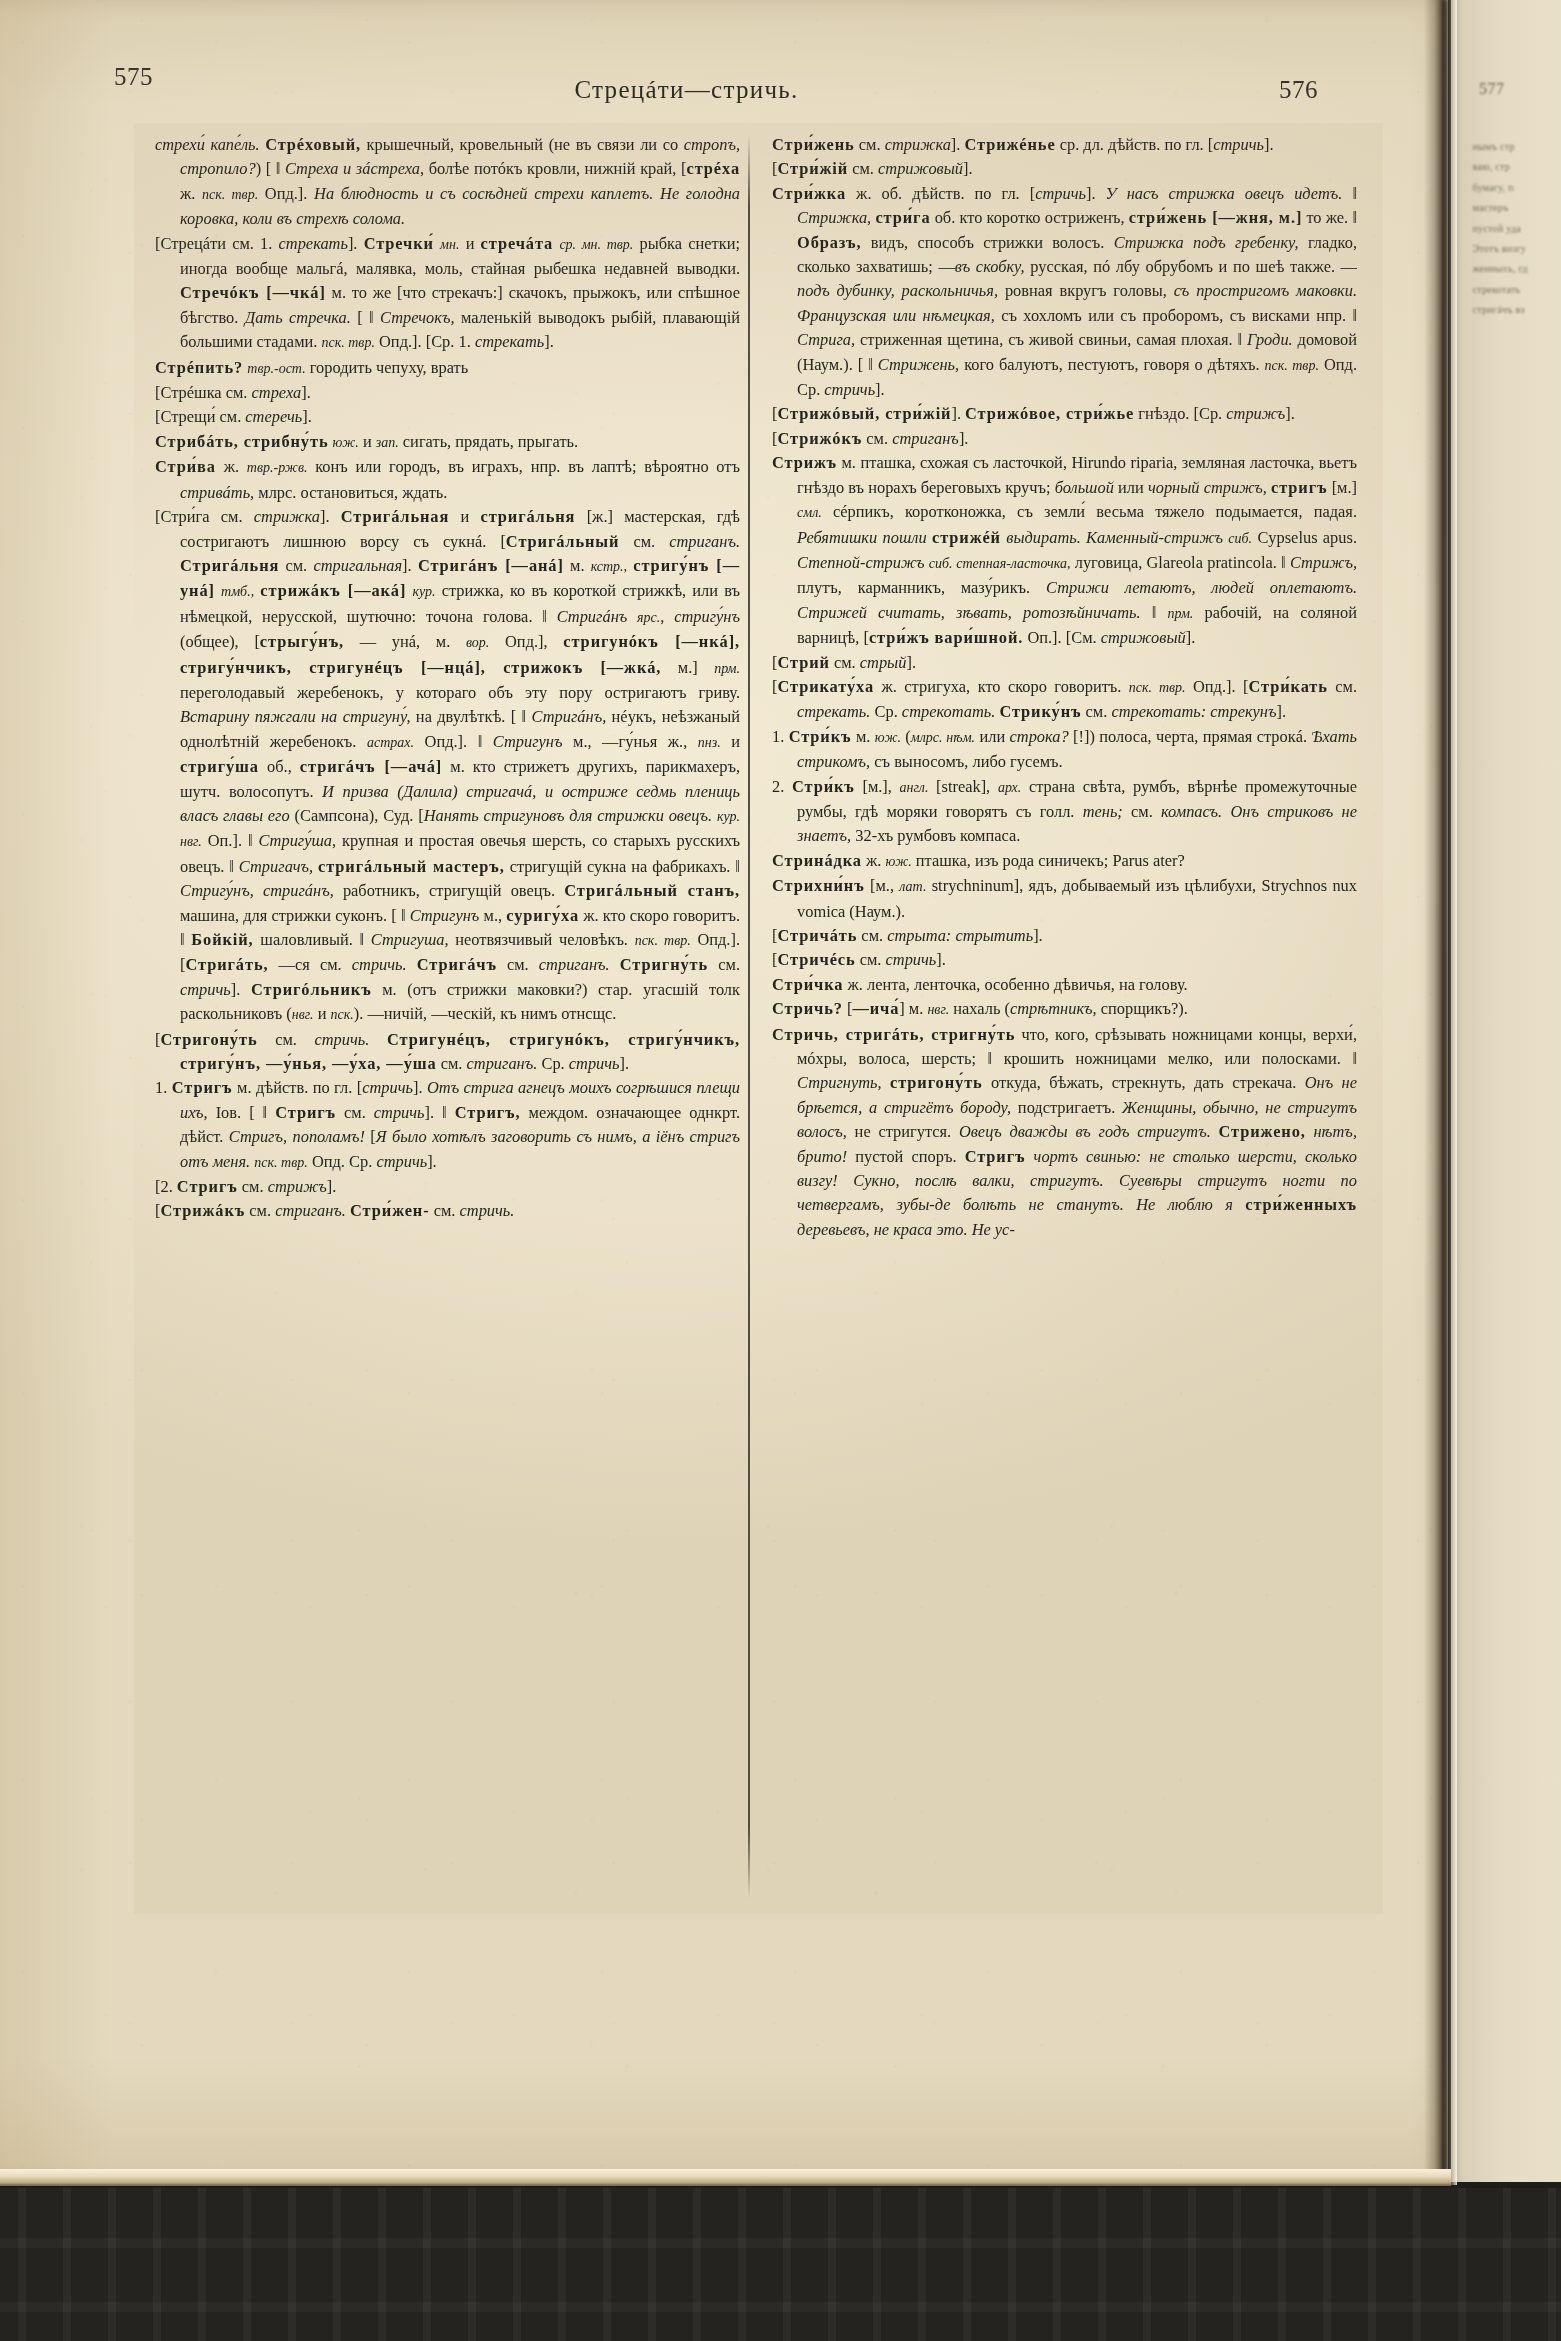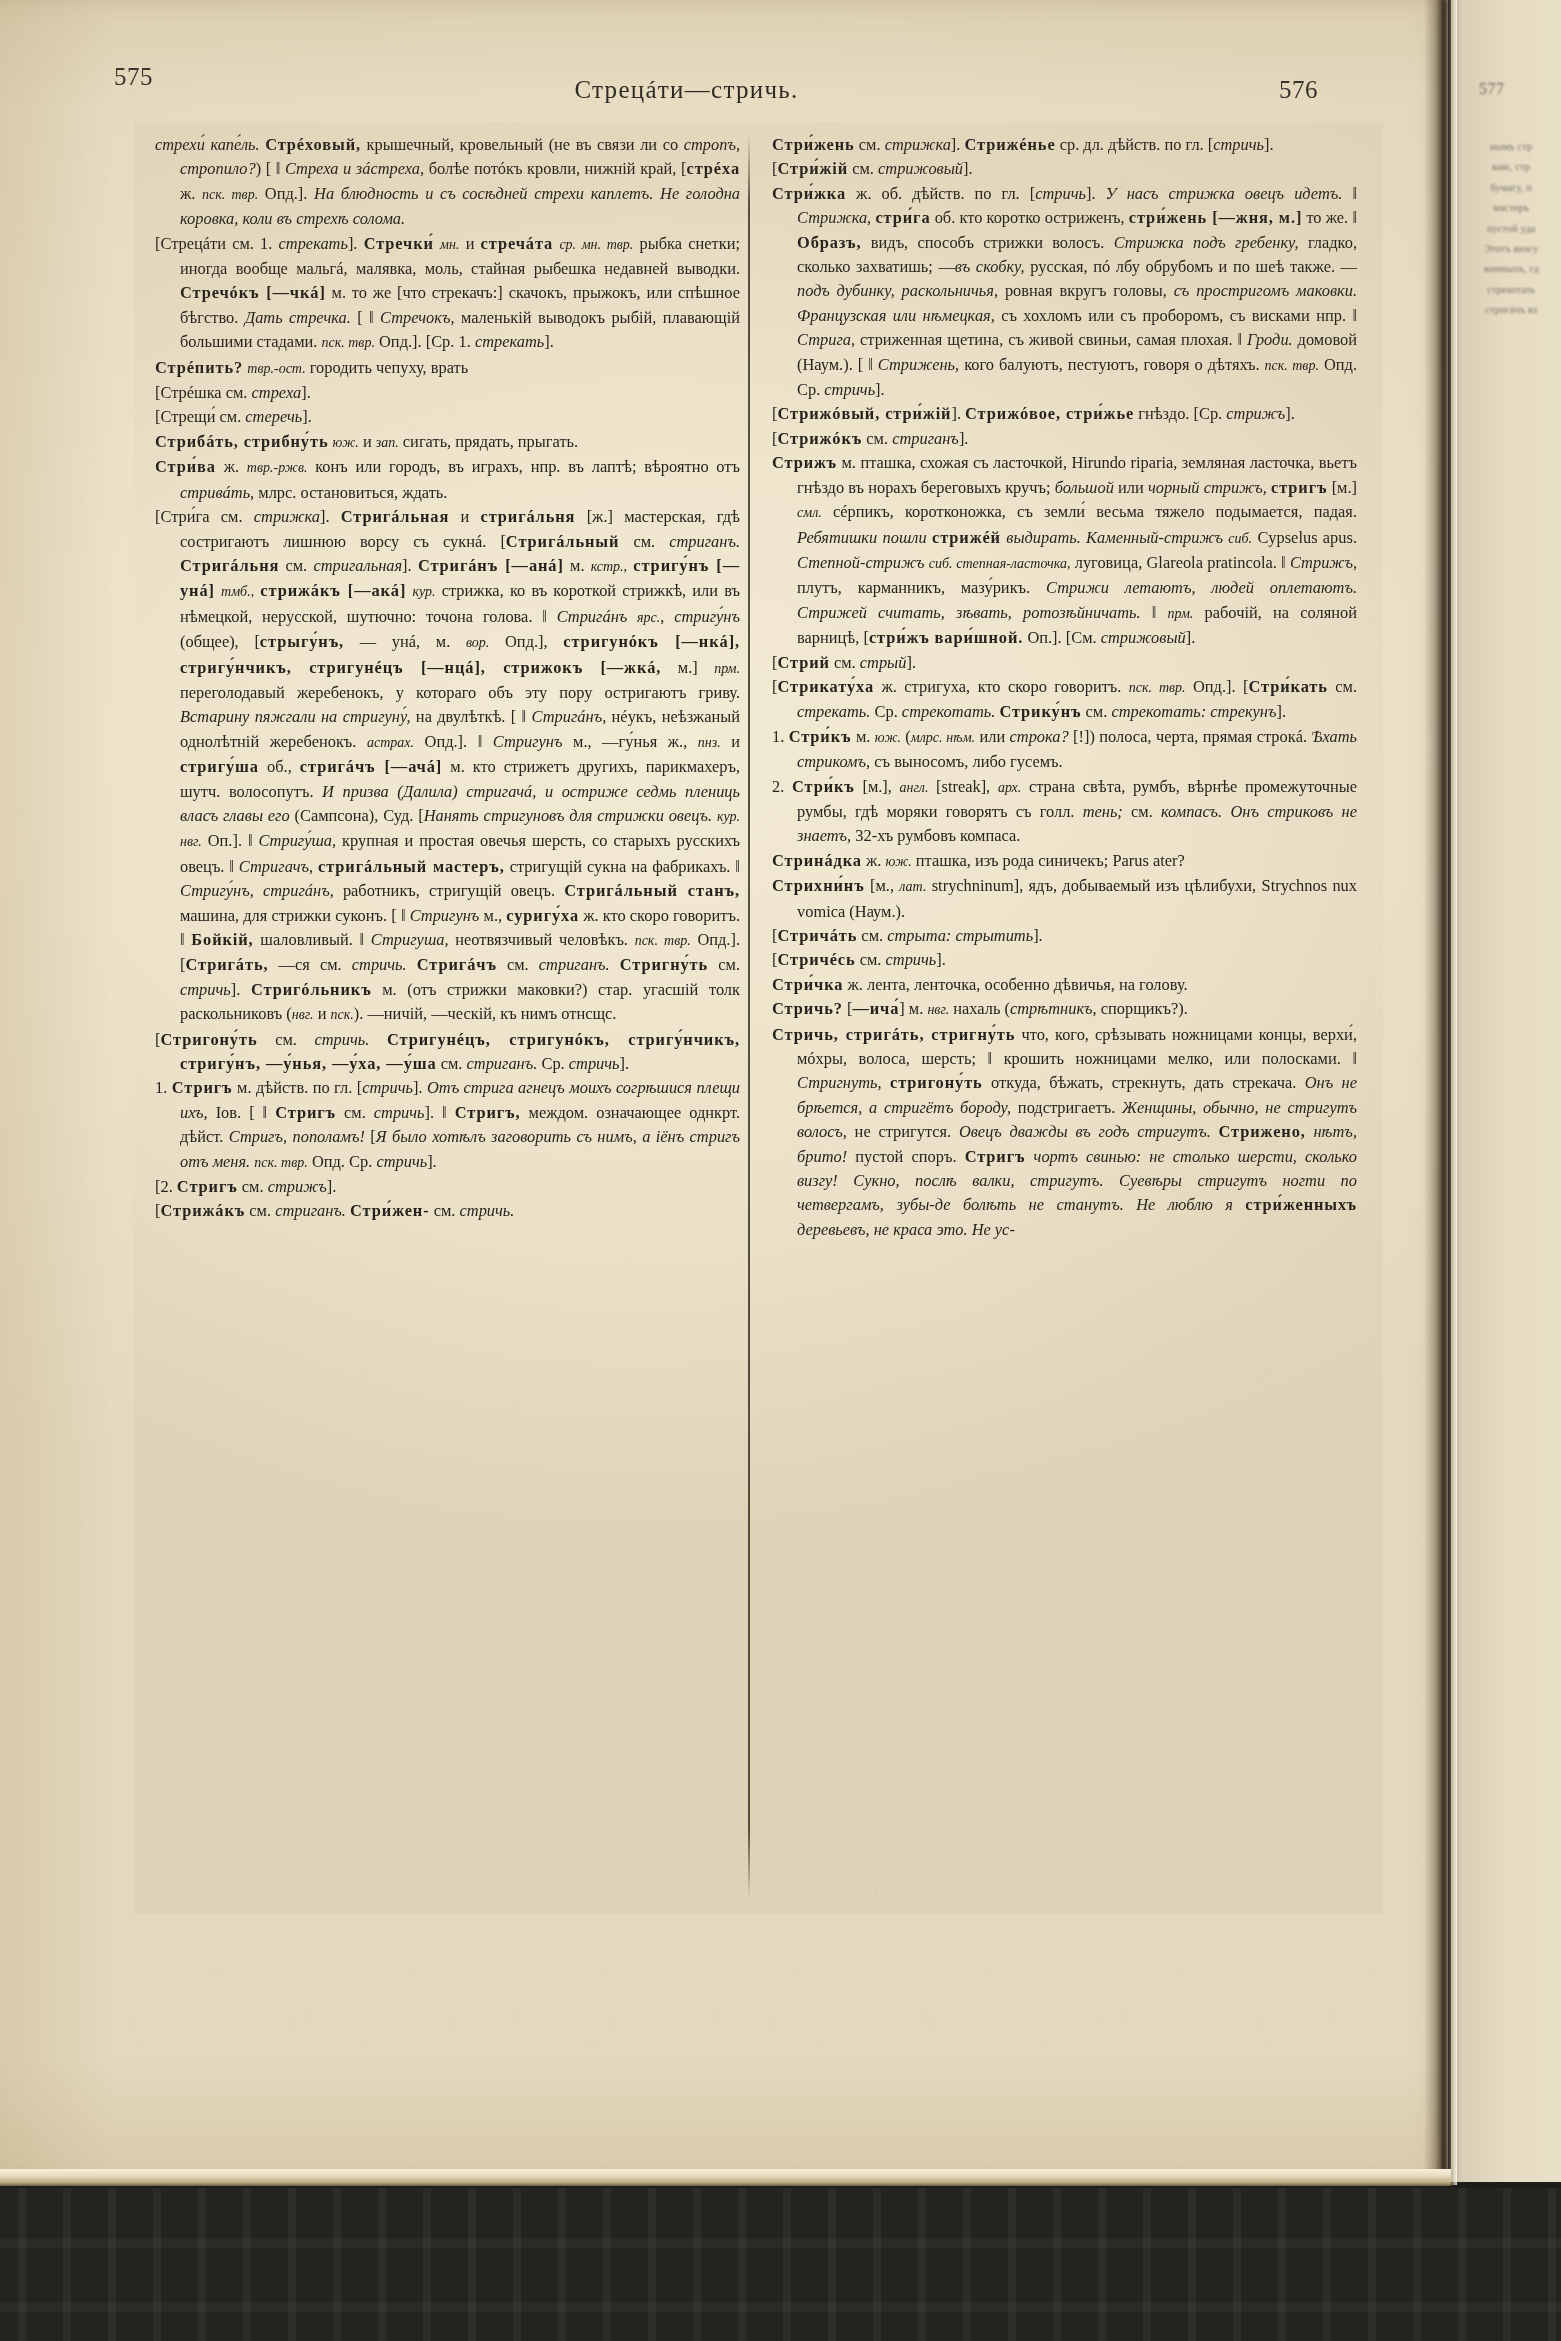"нымъ стр" .facing-page .fp-lines { text-align: center -> none }
